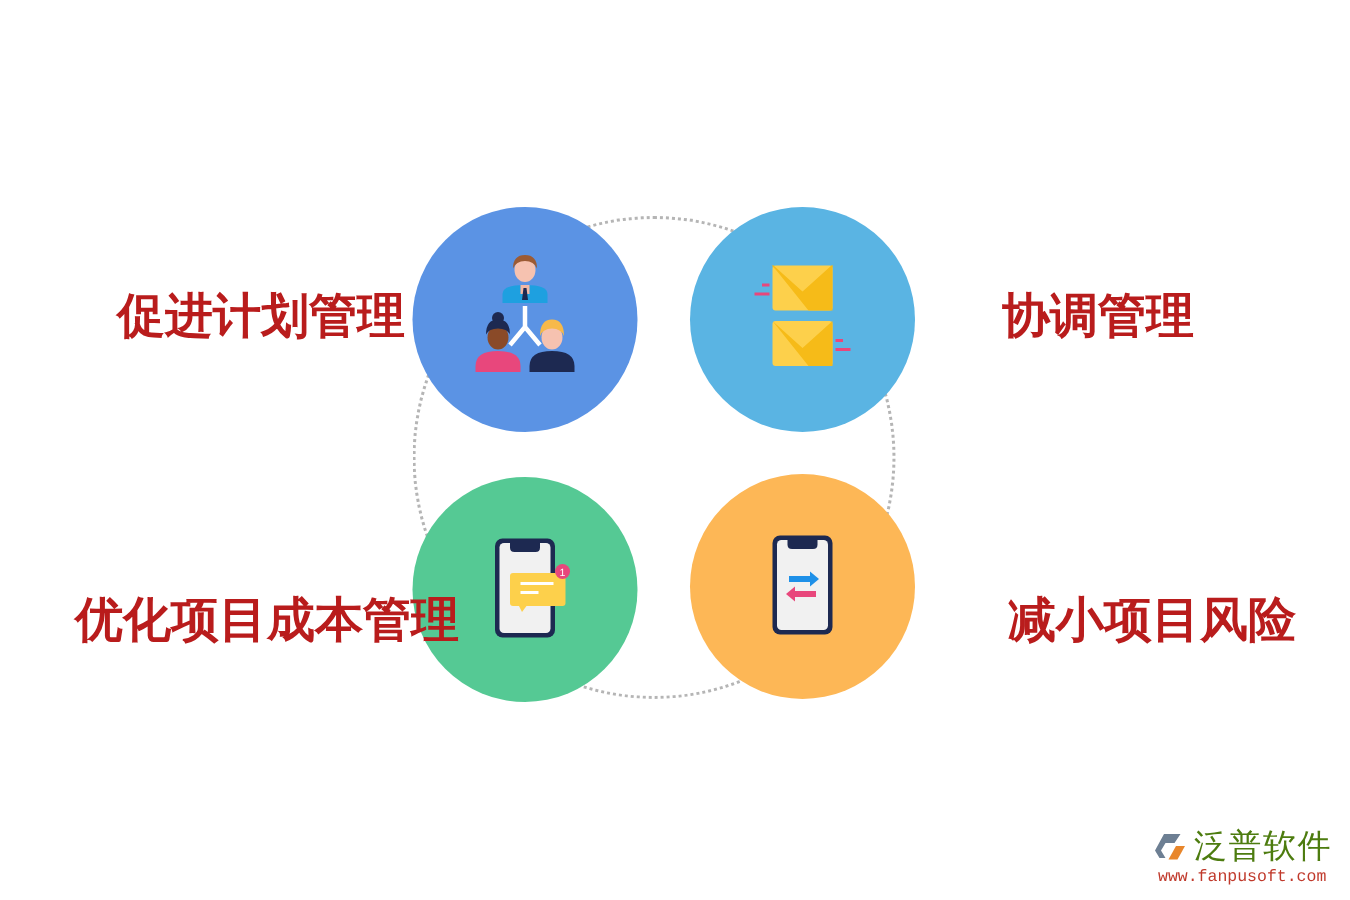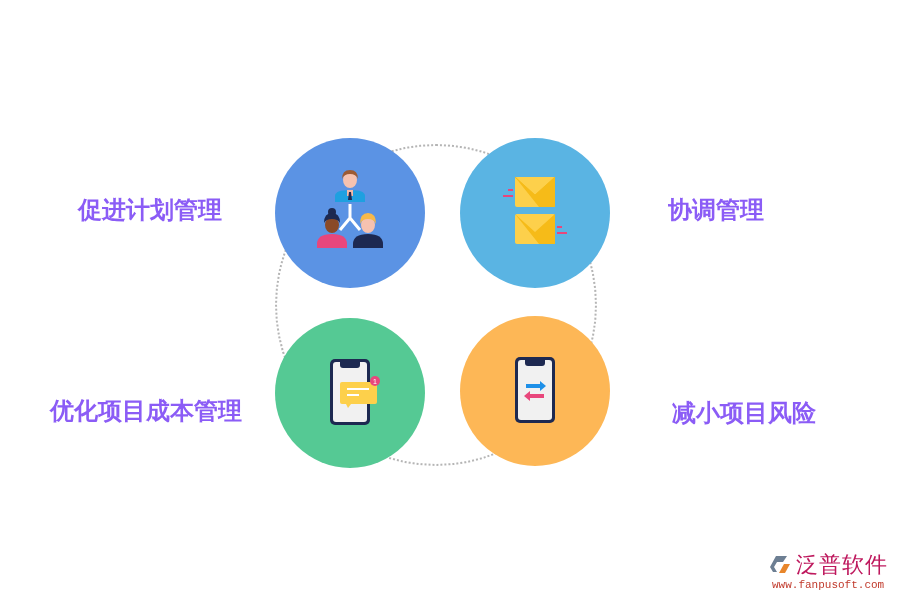"促进计划管理" .label { color: #8b5cf6 -> #b91c1c; font-size: 24px -> 32px }
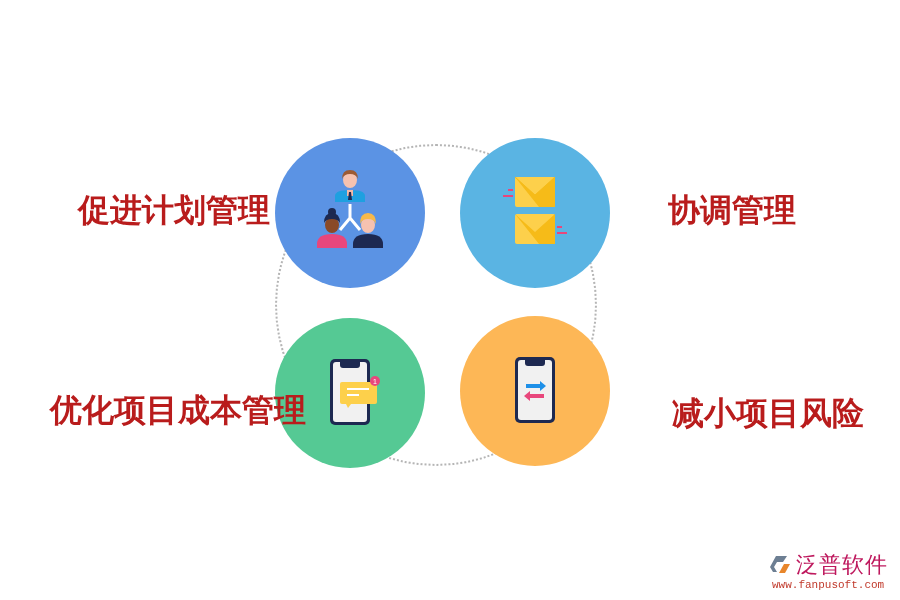"优化项目成本管理" div.label { font-family: Liberation Mono, monospace -> none }
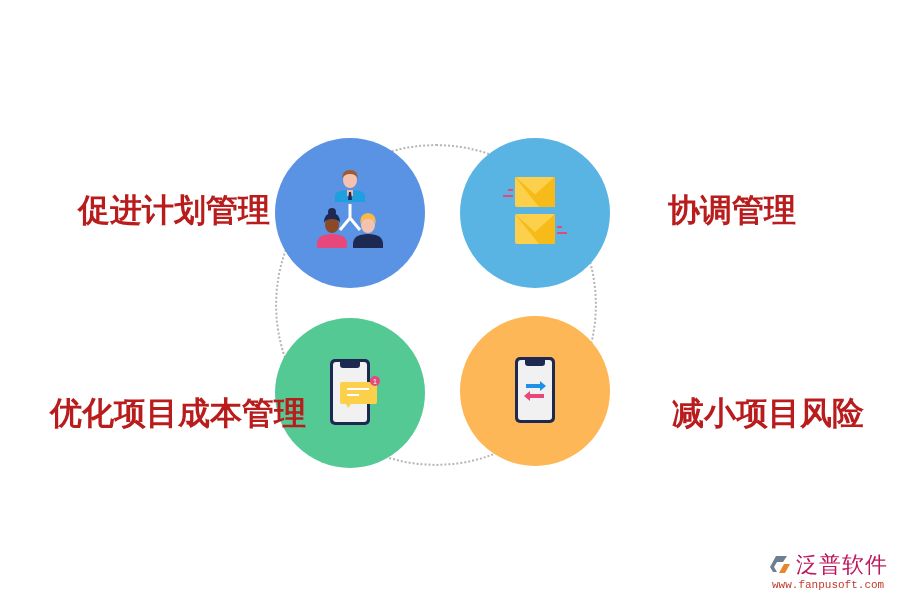"泛普软件" .logo-name { color: #be185d -> #4d7c0f }
